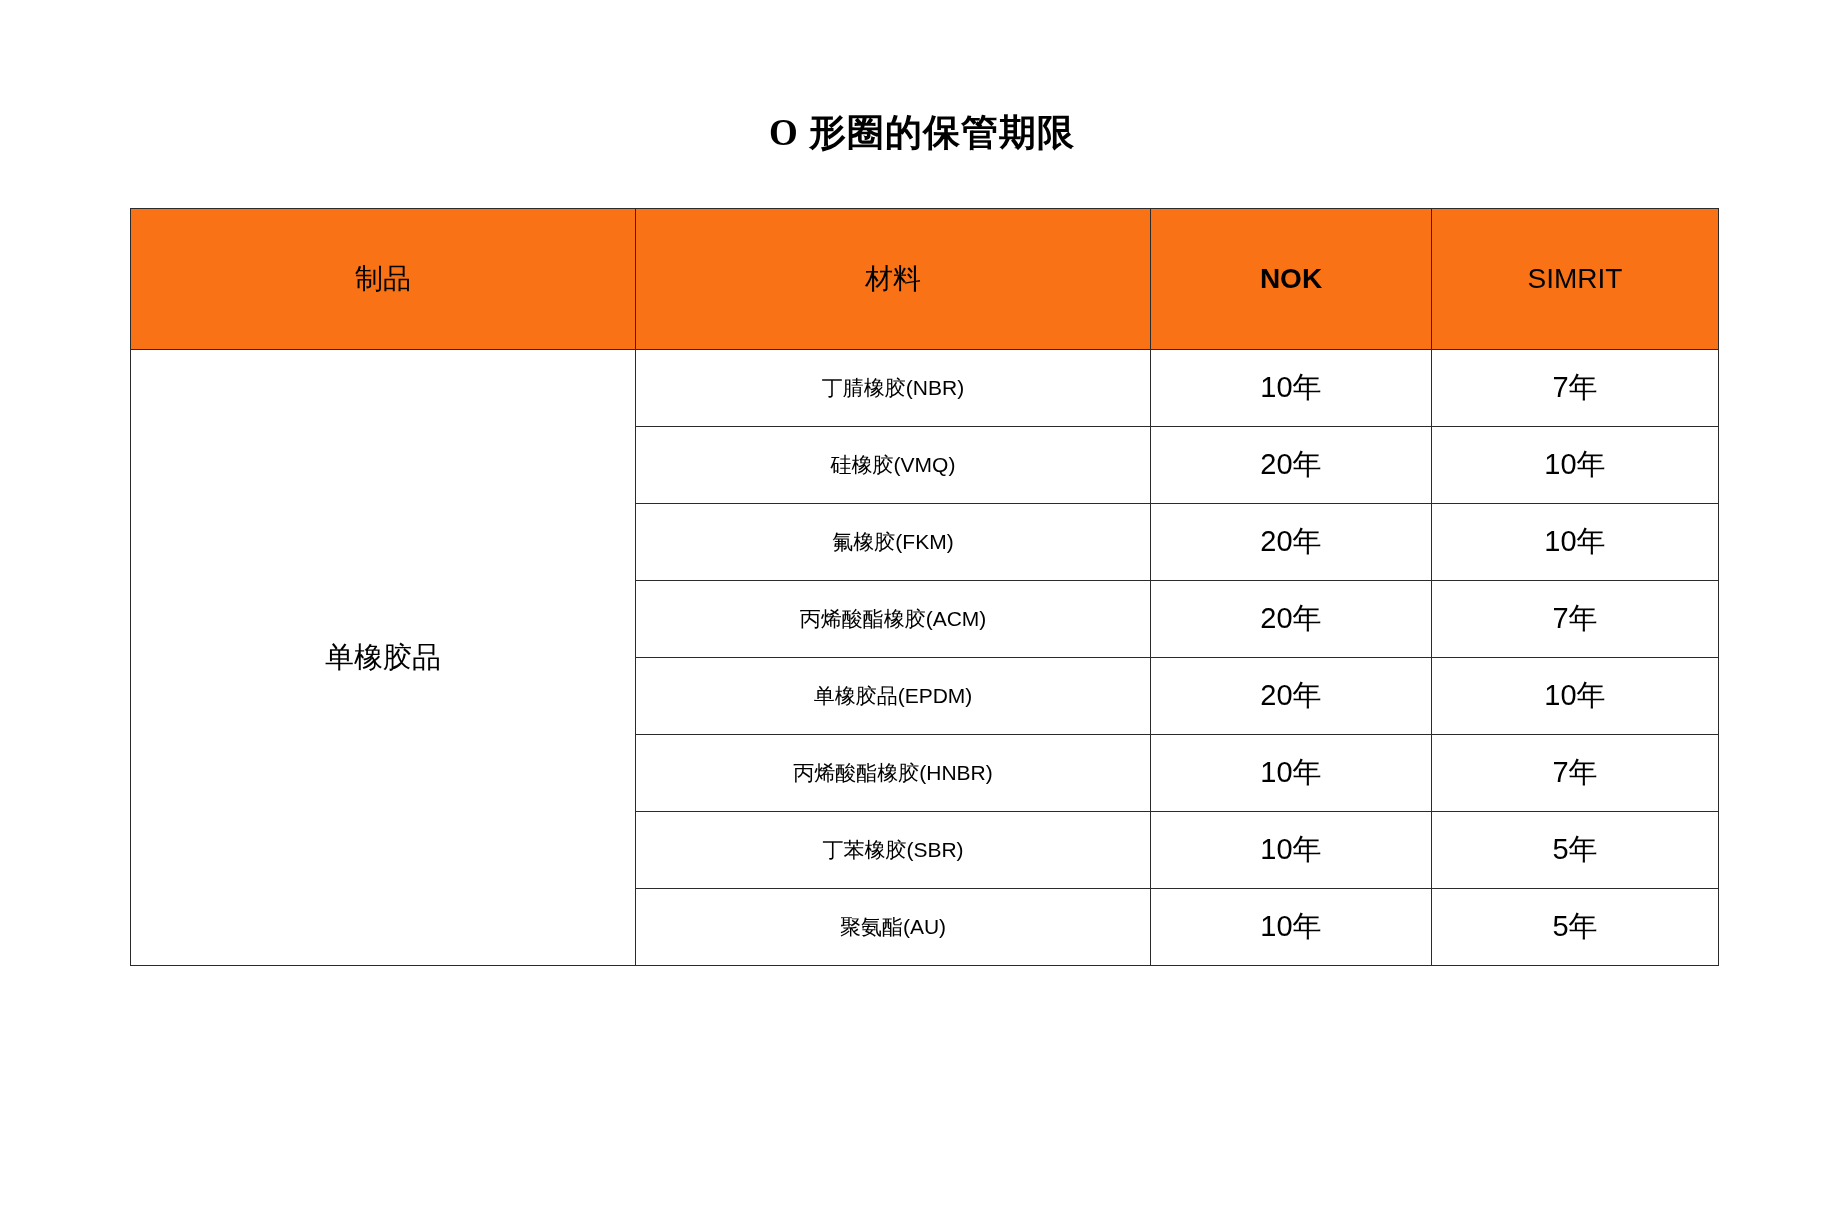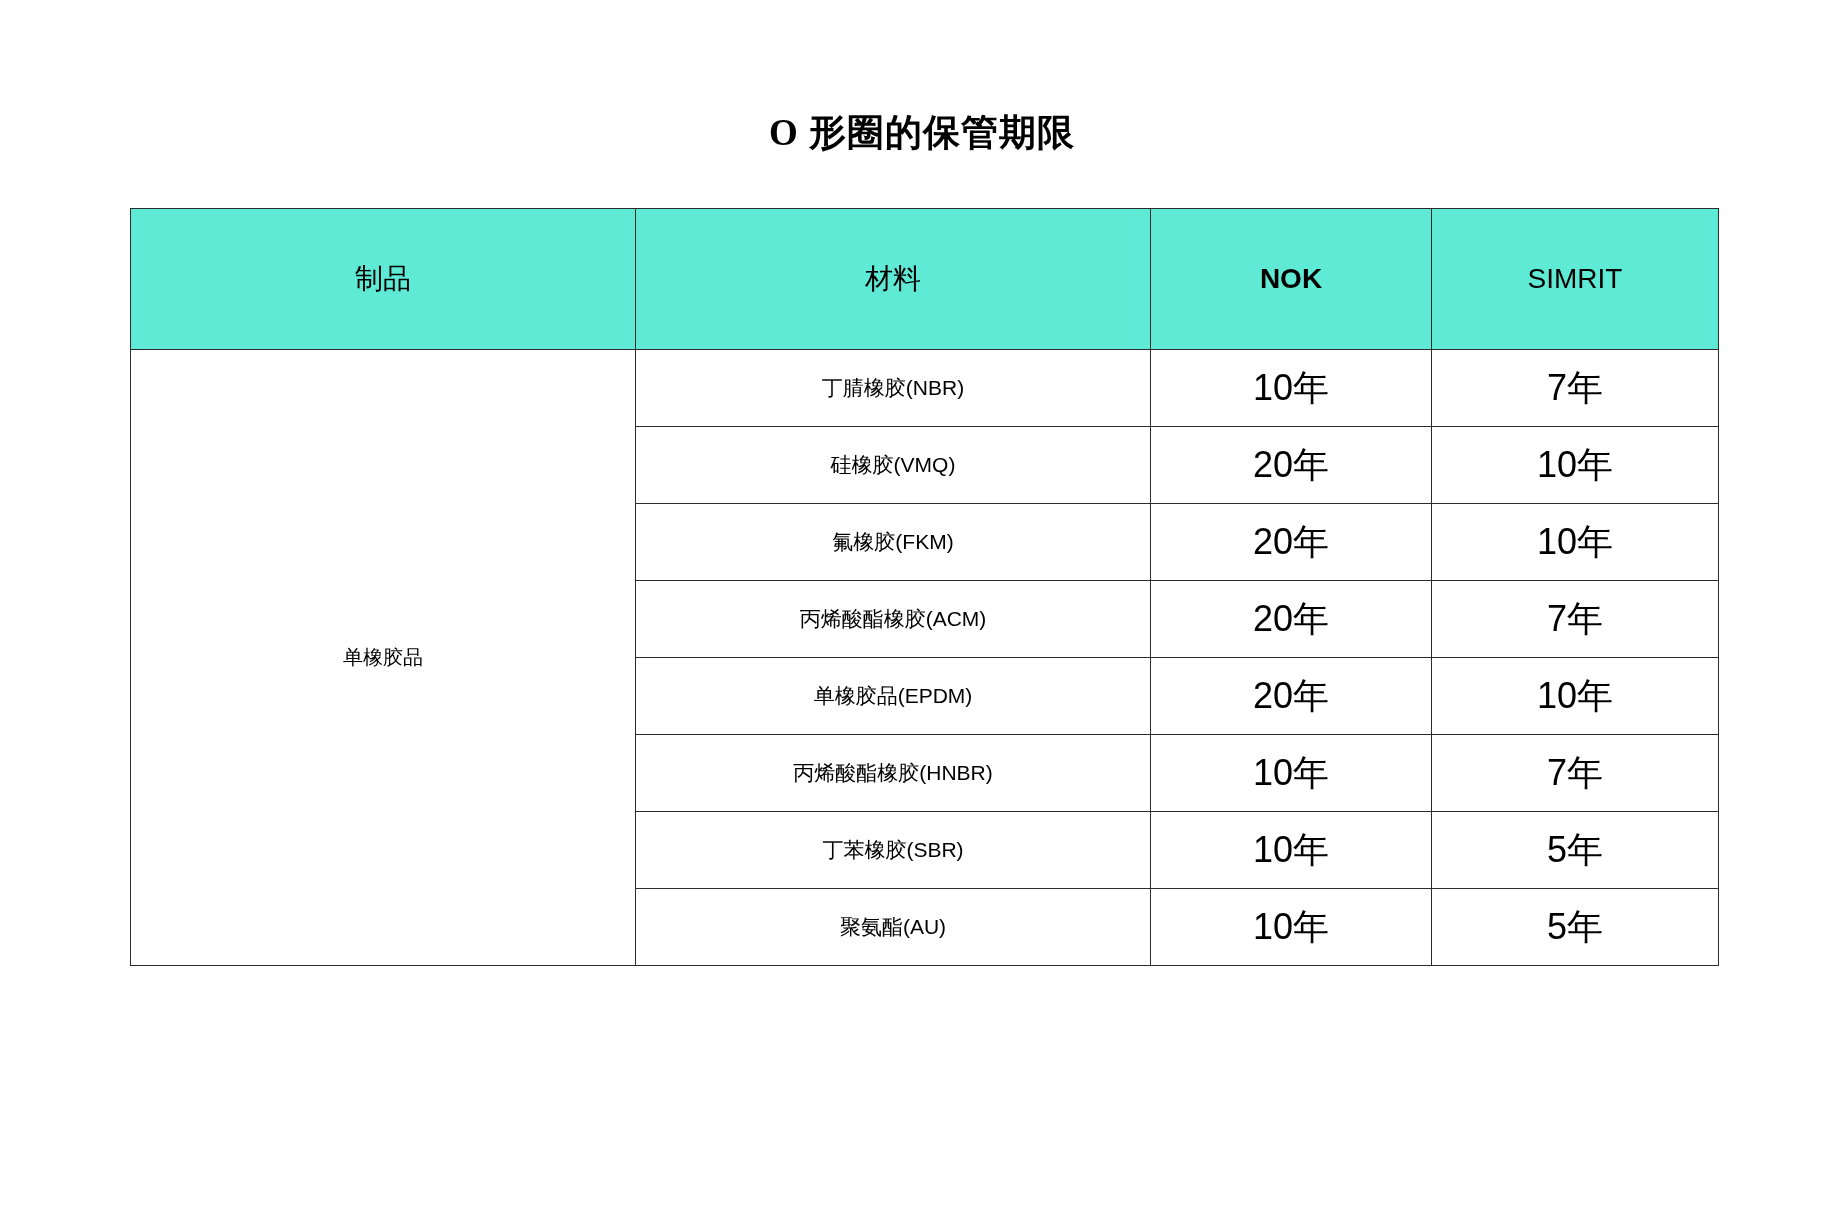"制品" thead th { background: #5eead4 -> #f97316 }
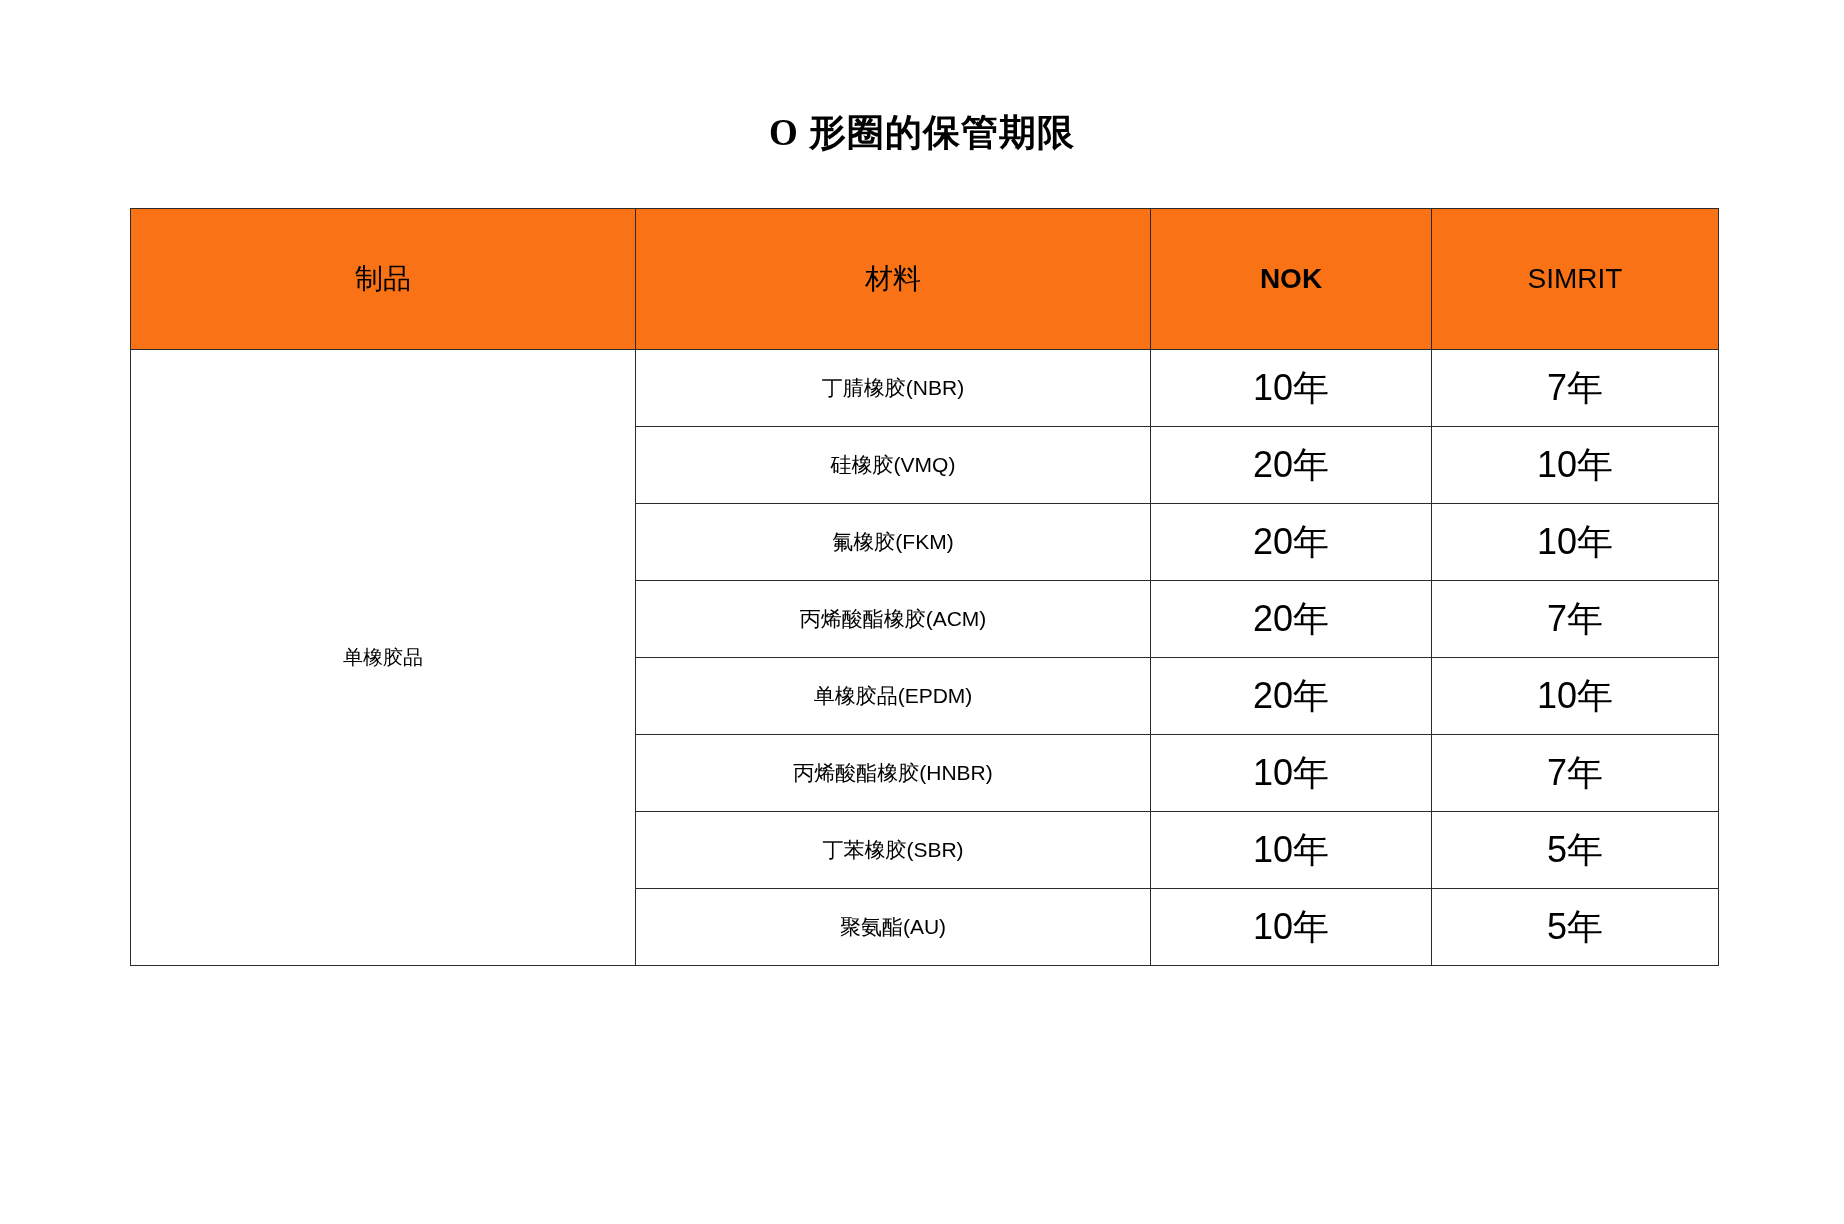"10年" tbody td { font-size: 36px -> 29px }
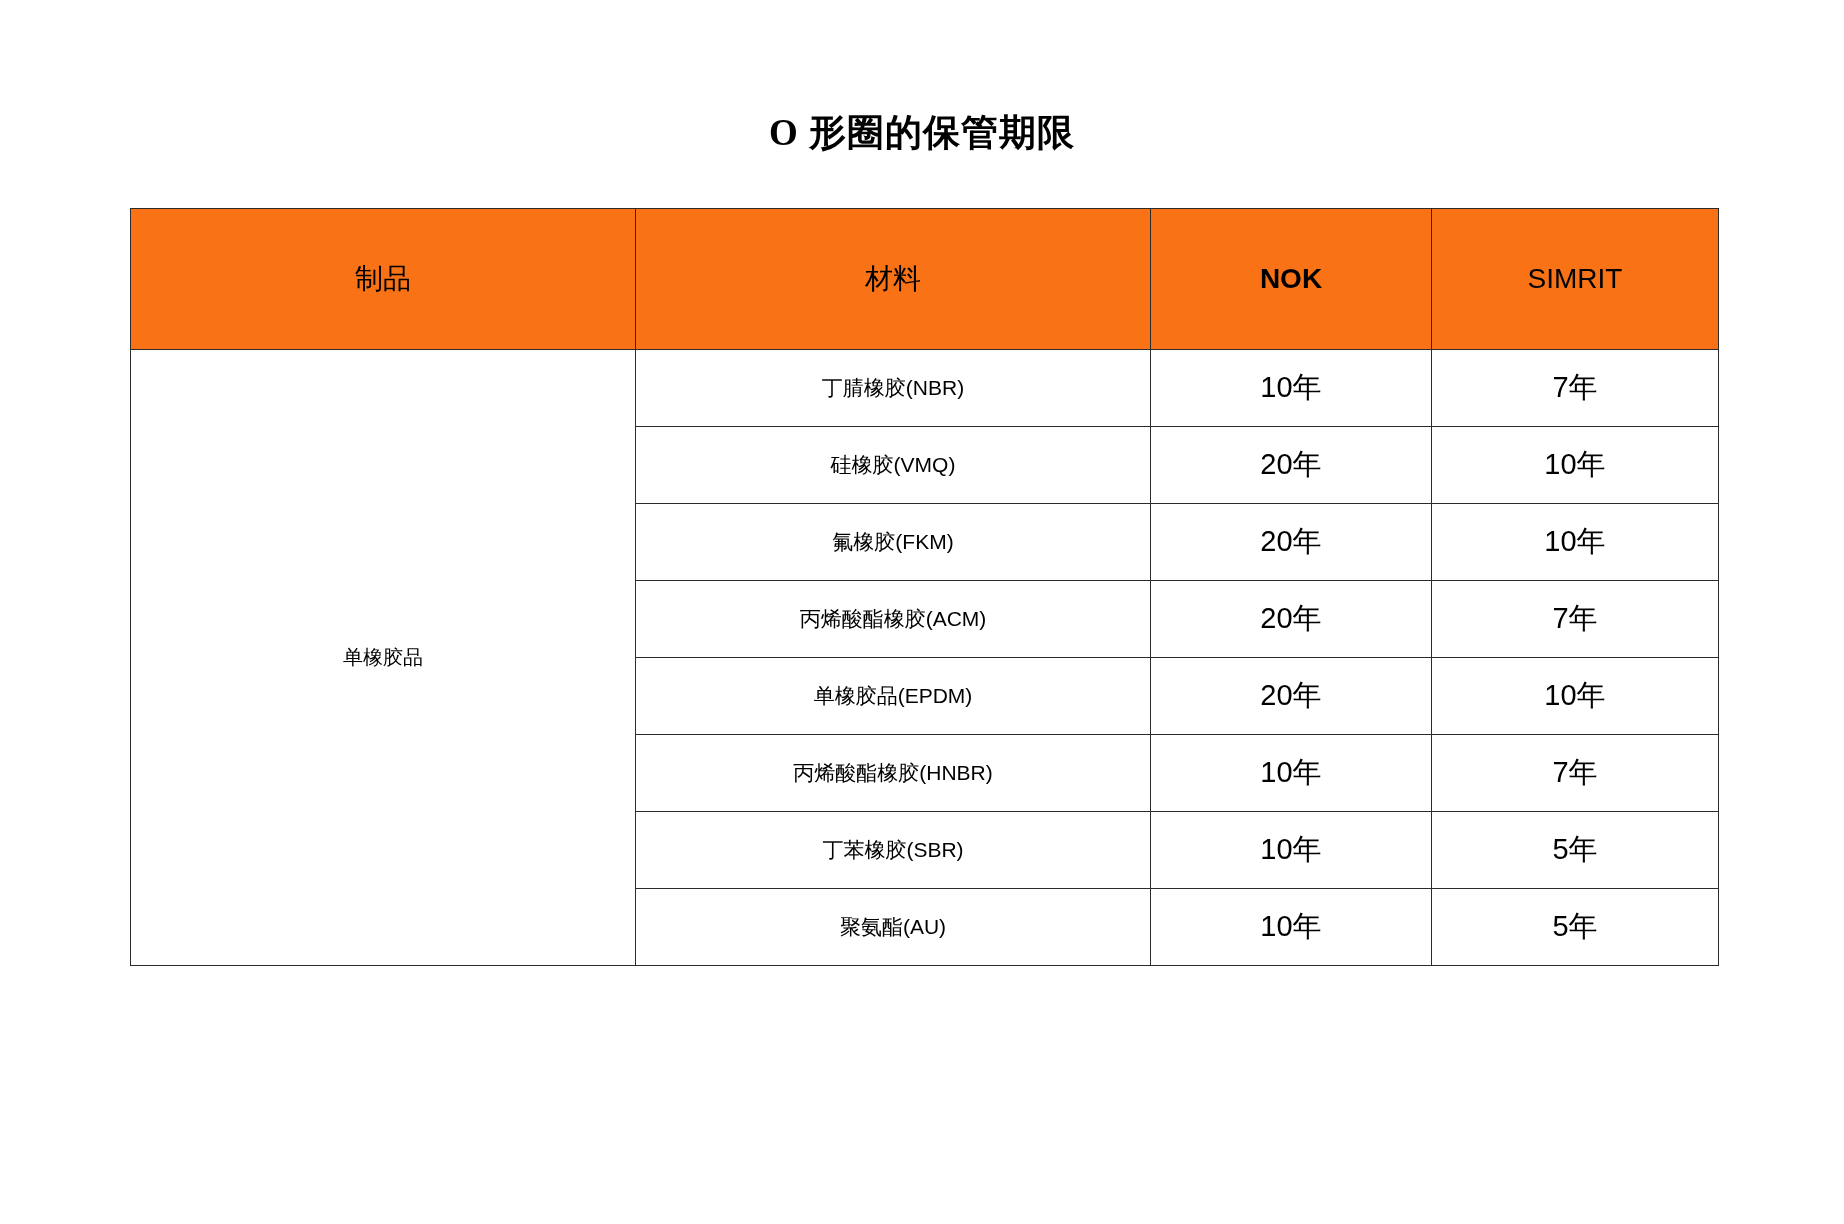"单橡胶品" td.product-cell { font-size: 20px -> 29px }
